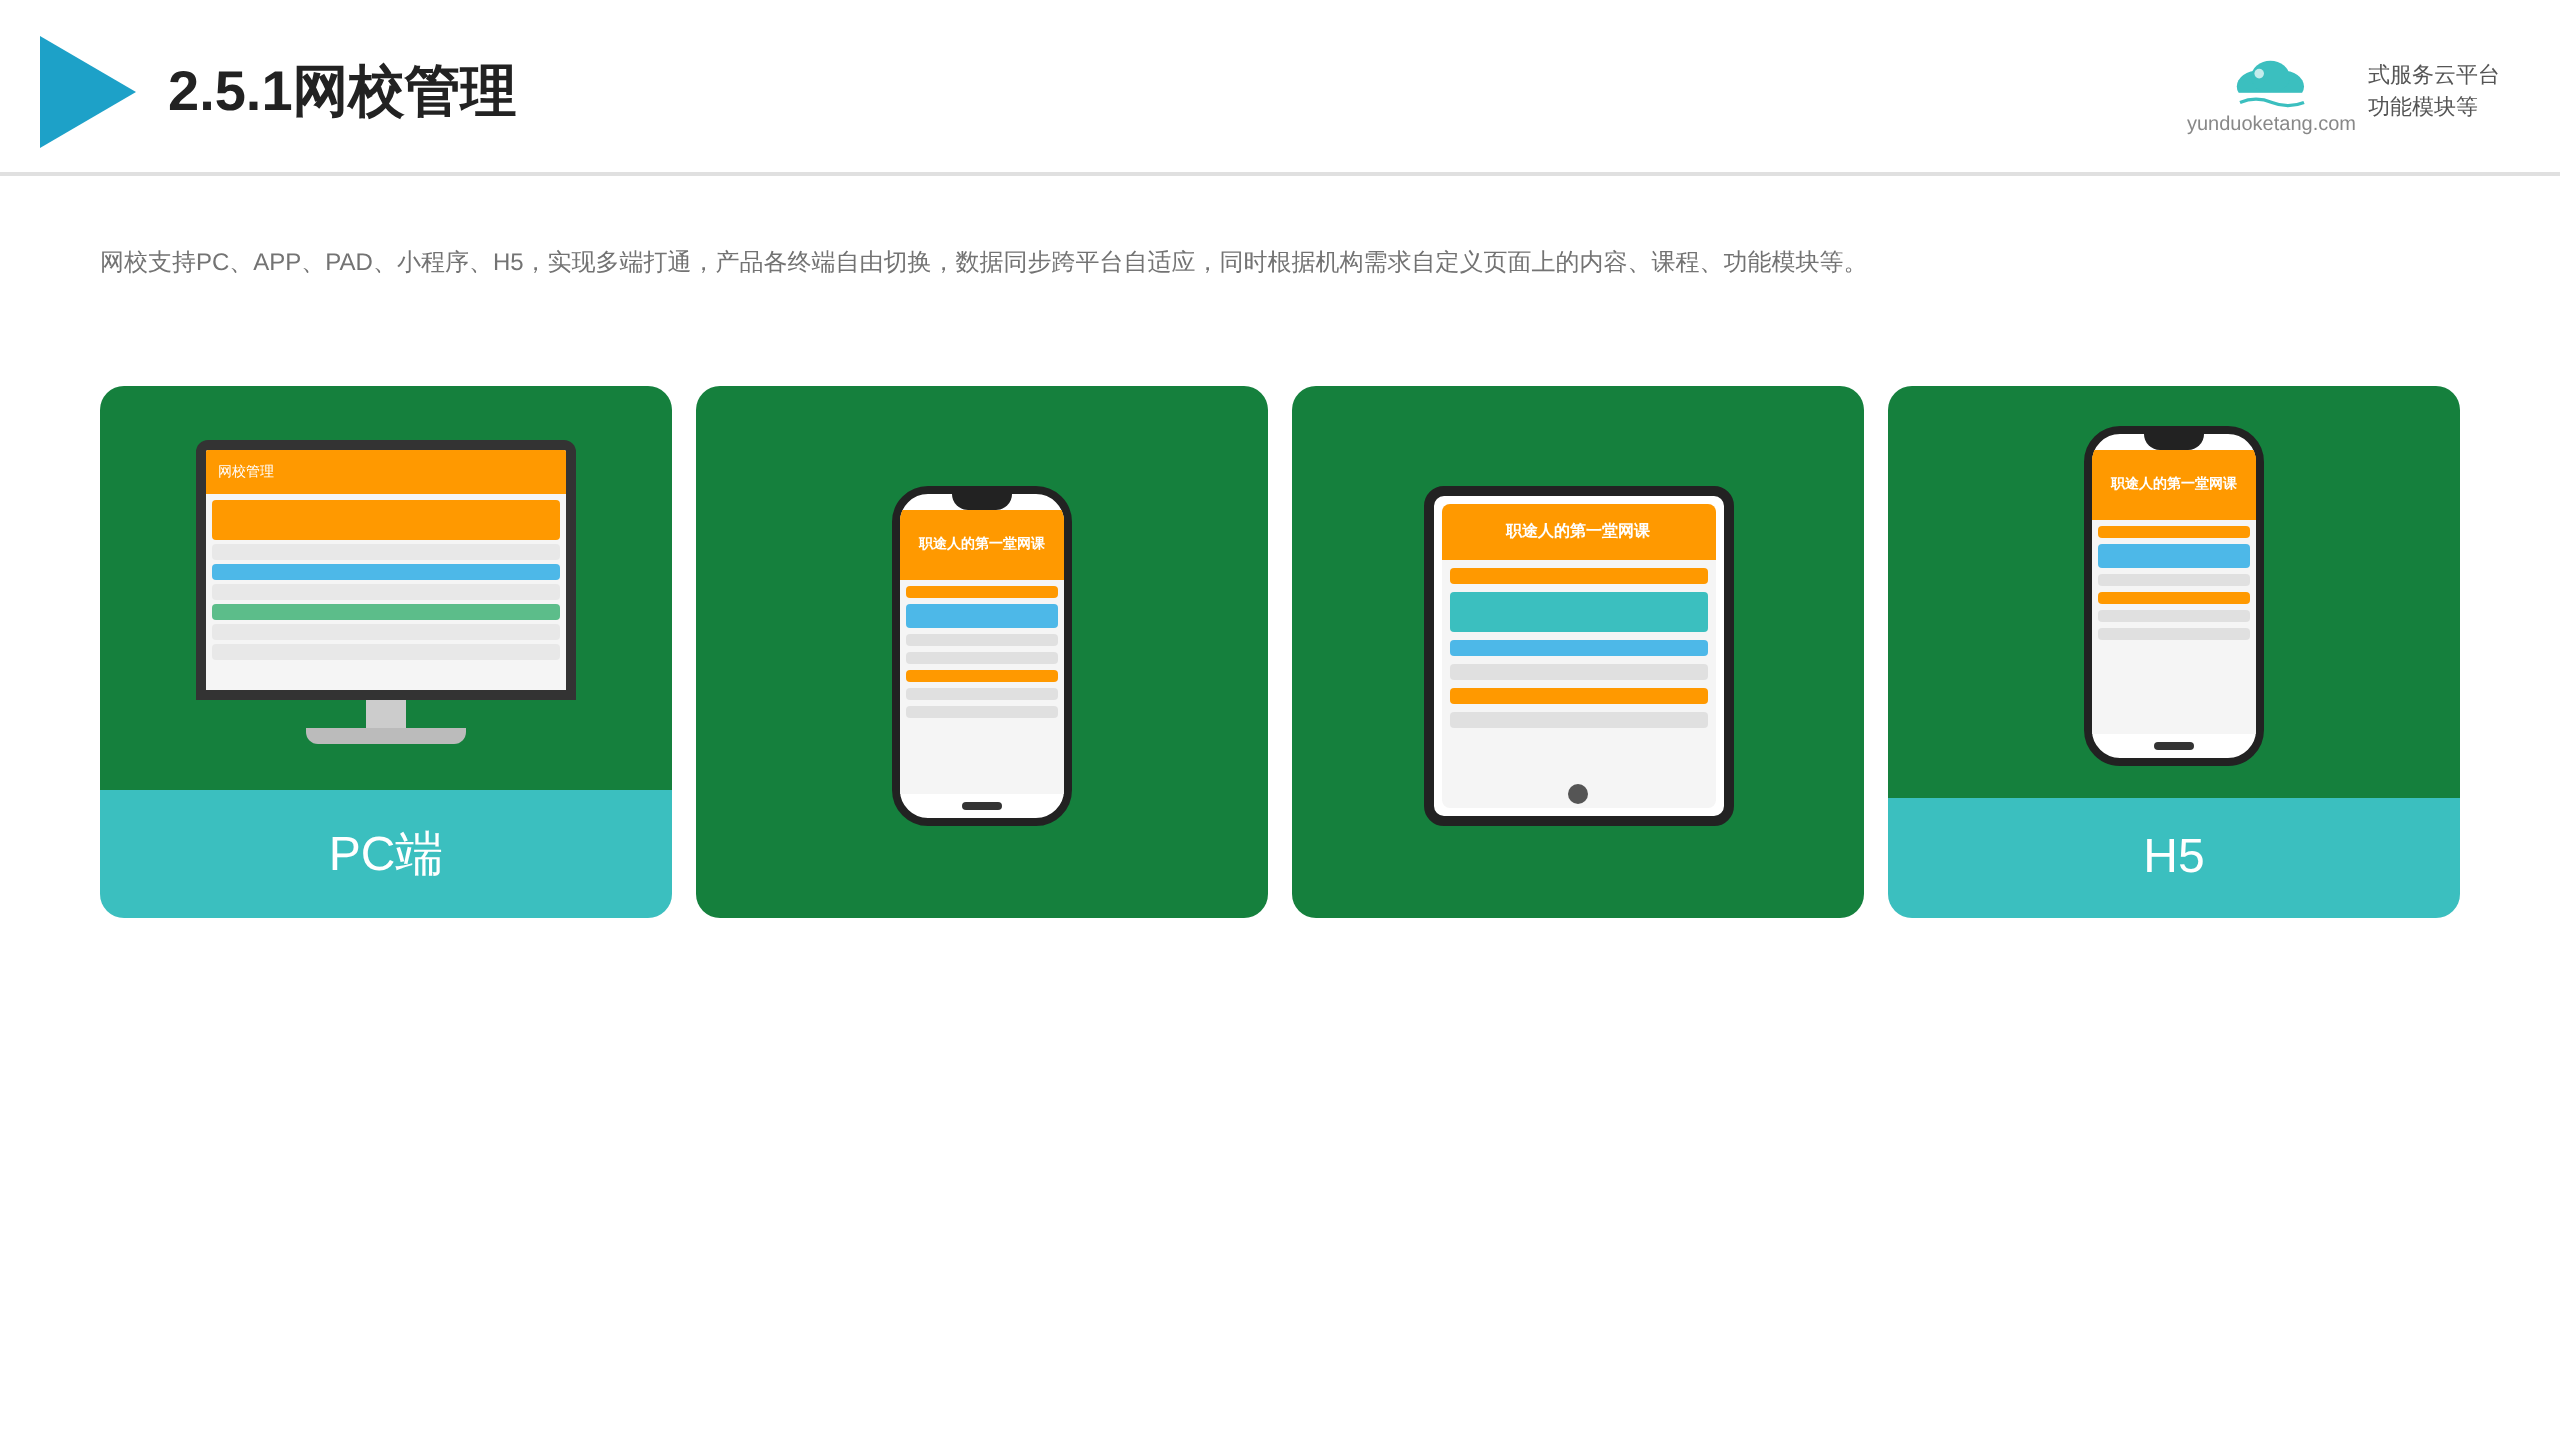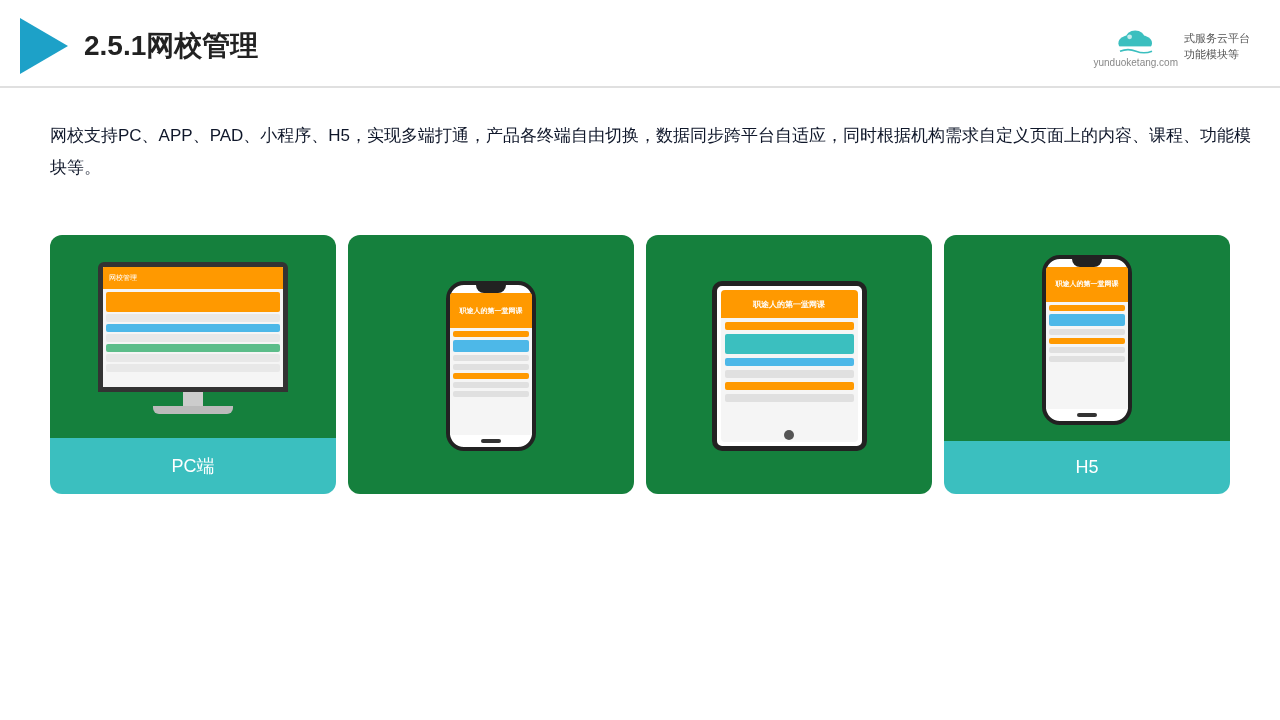"网校支持PC、APP、PAD、小程序、H5，实现多端打通，产品各终端自由切换，数" .description { color: #0f172a -> #737373; font-size: 17px -> 12px }
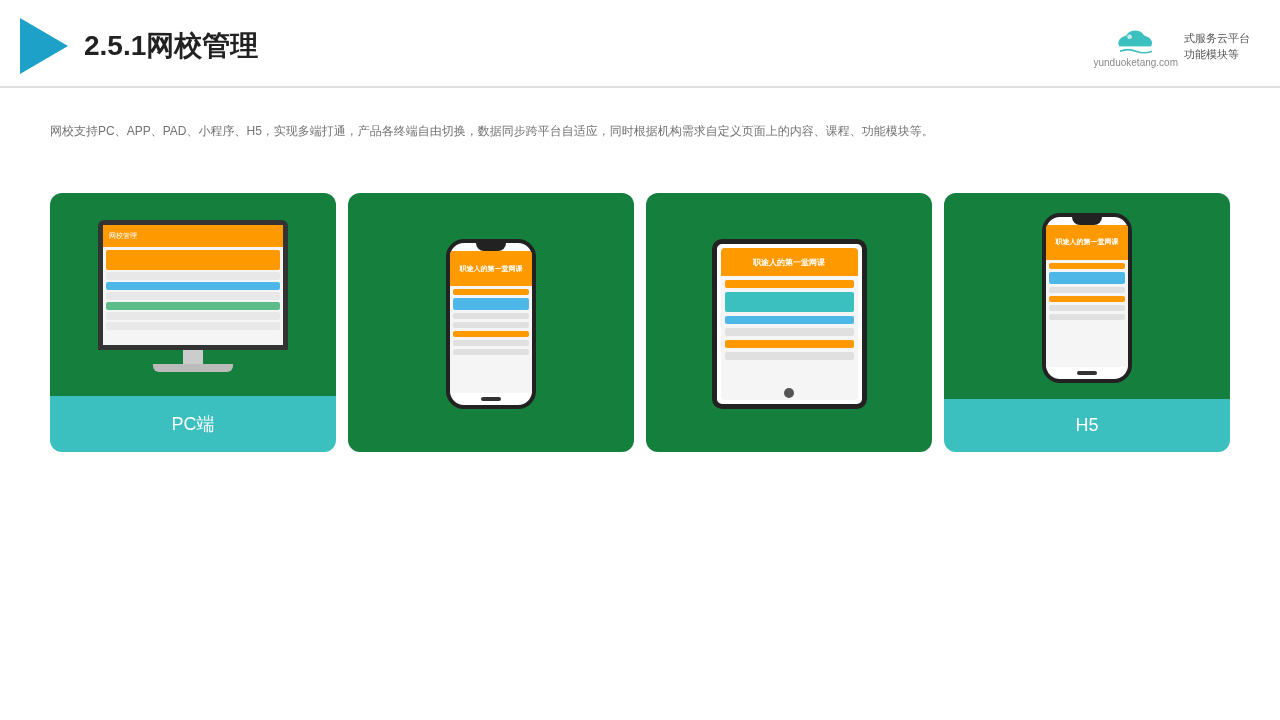"PC端" .card-label { font-size: 18px -> 24px }
